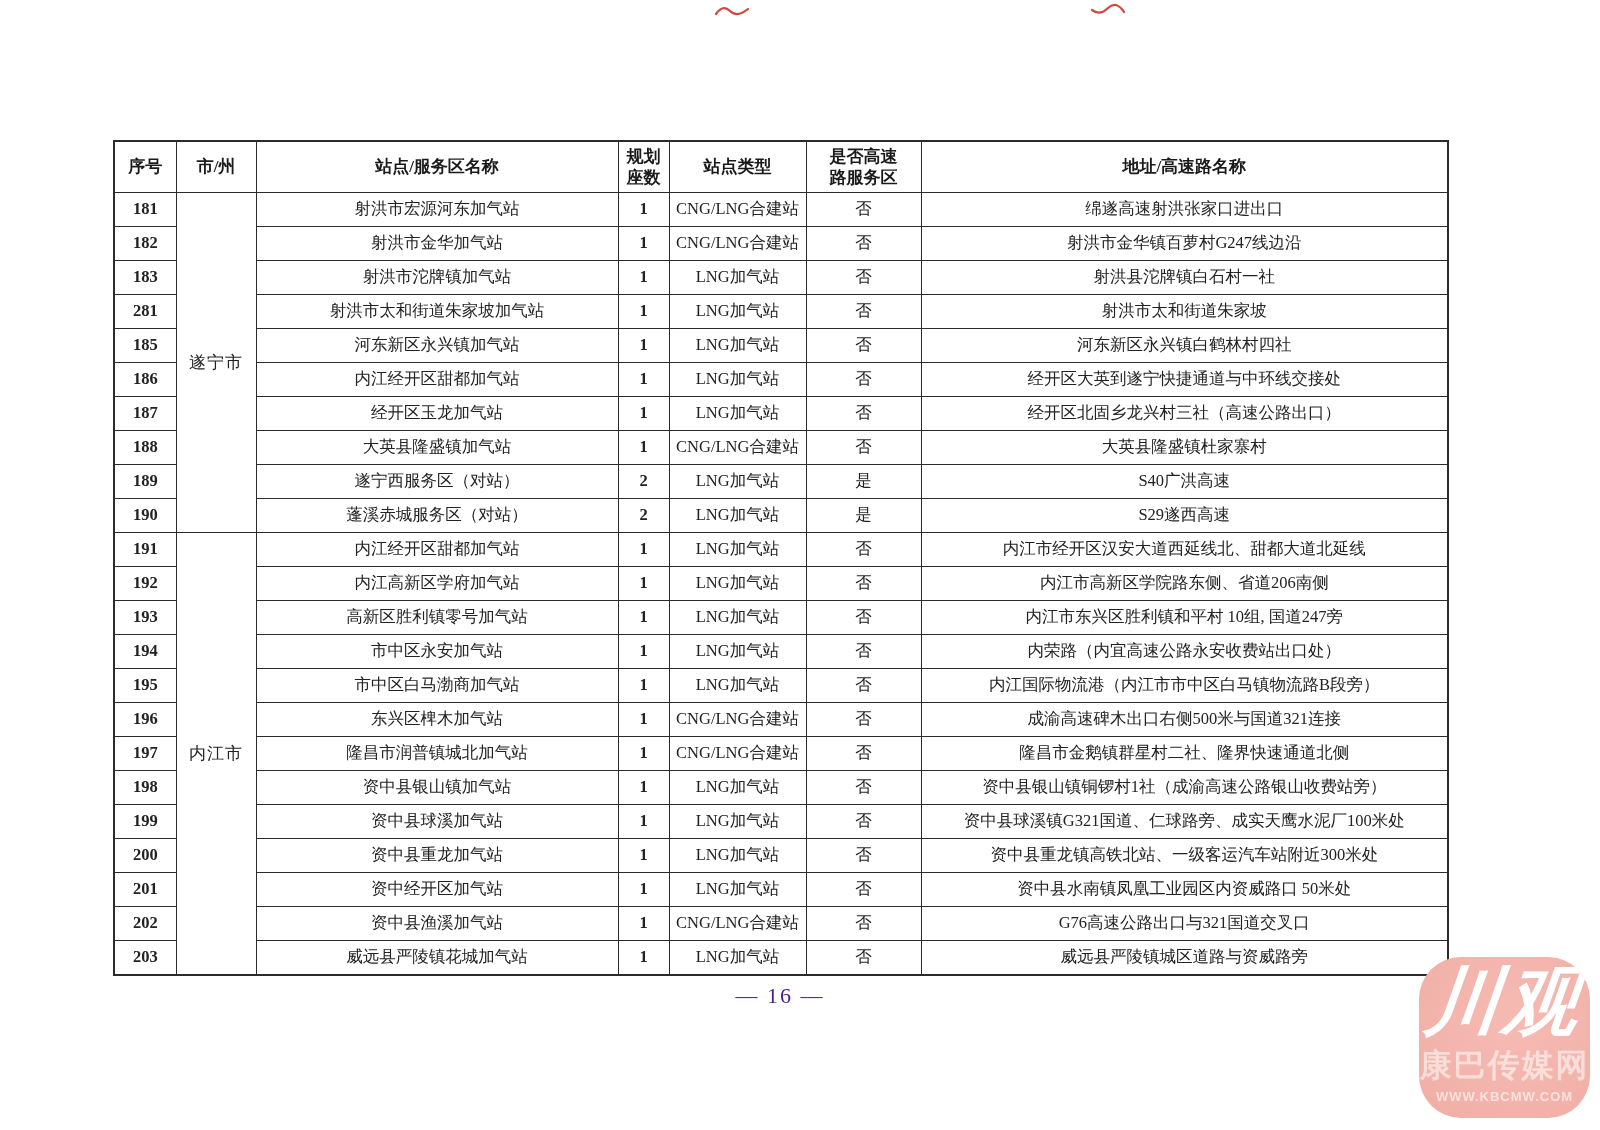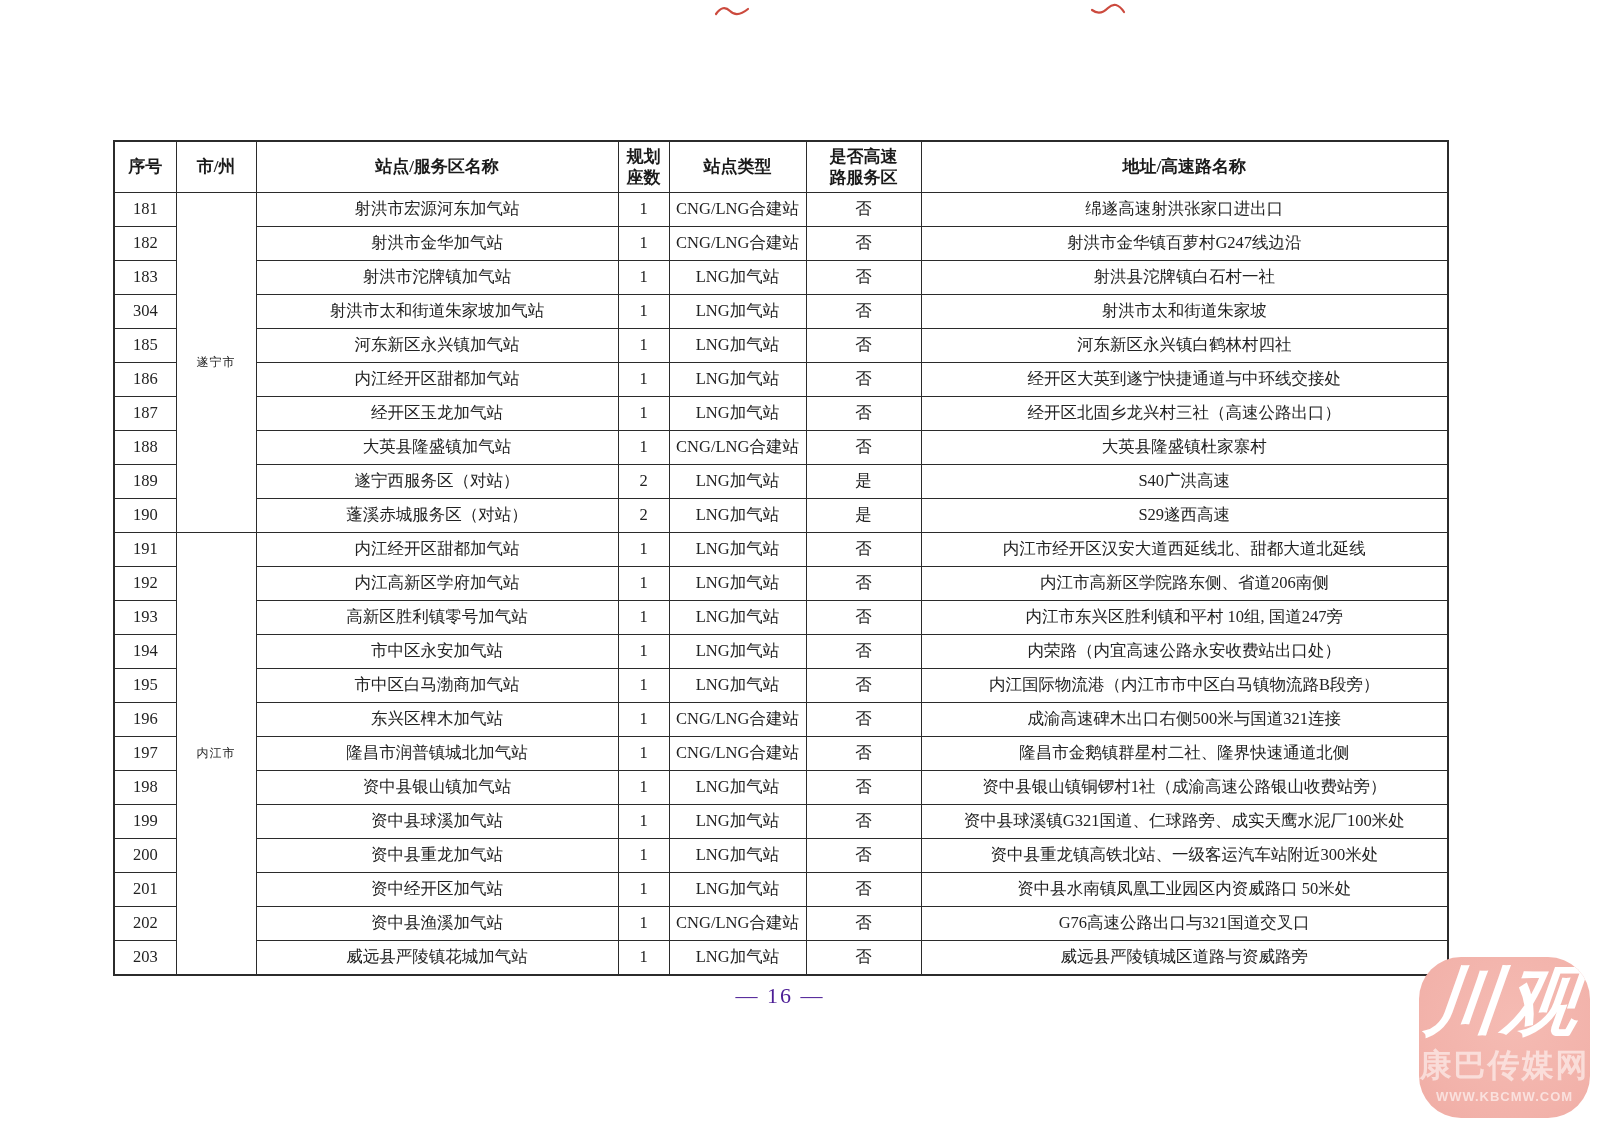"181" .station-table td.count-cell, .station-table td.serial-cell { font-weight: none -> bold }
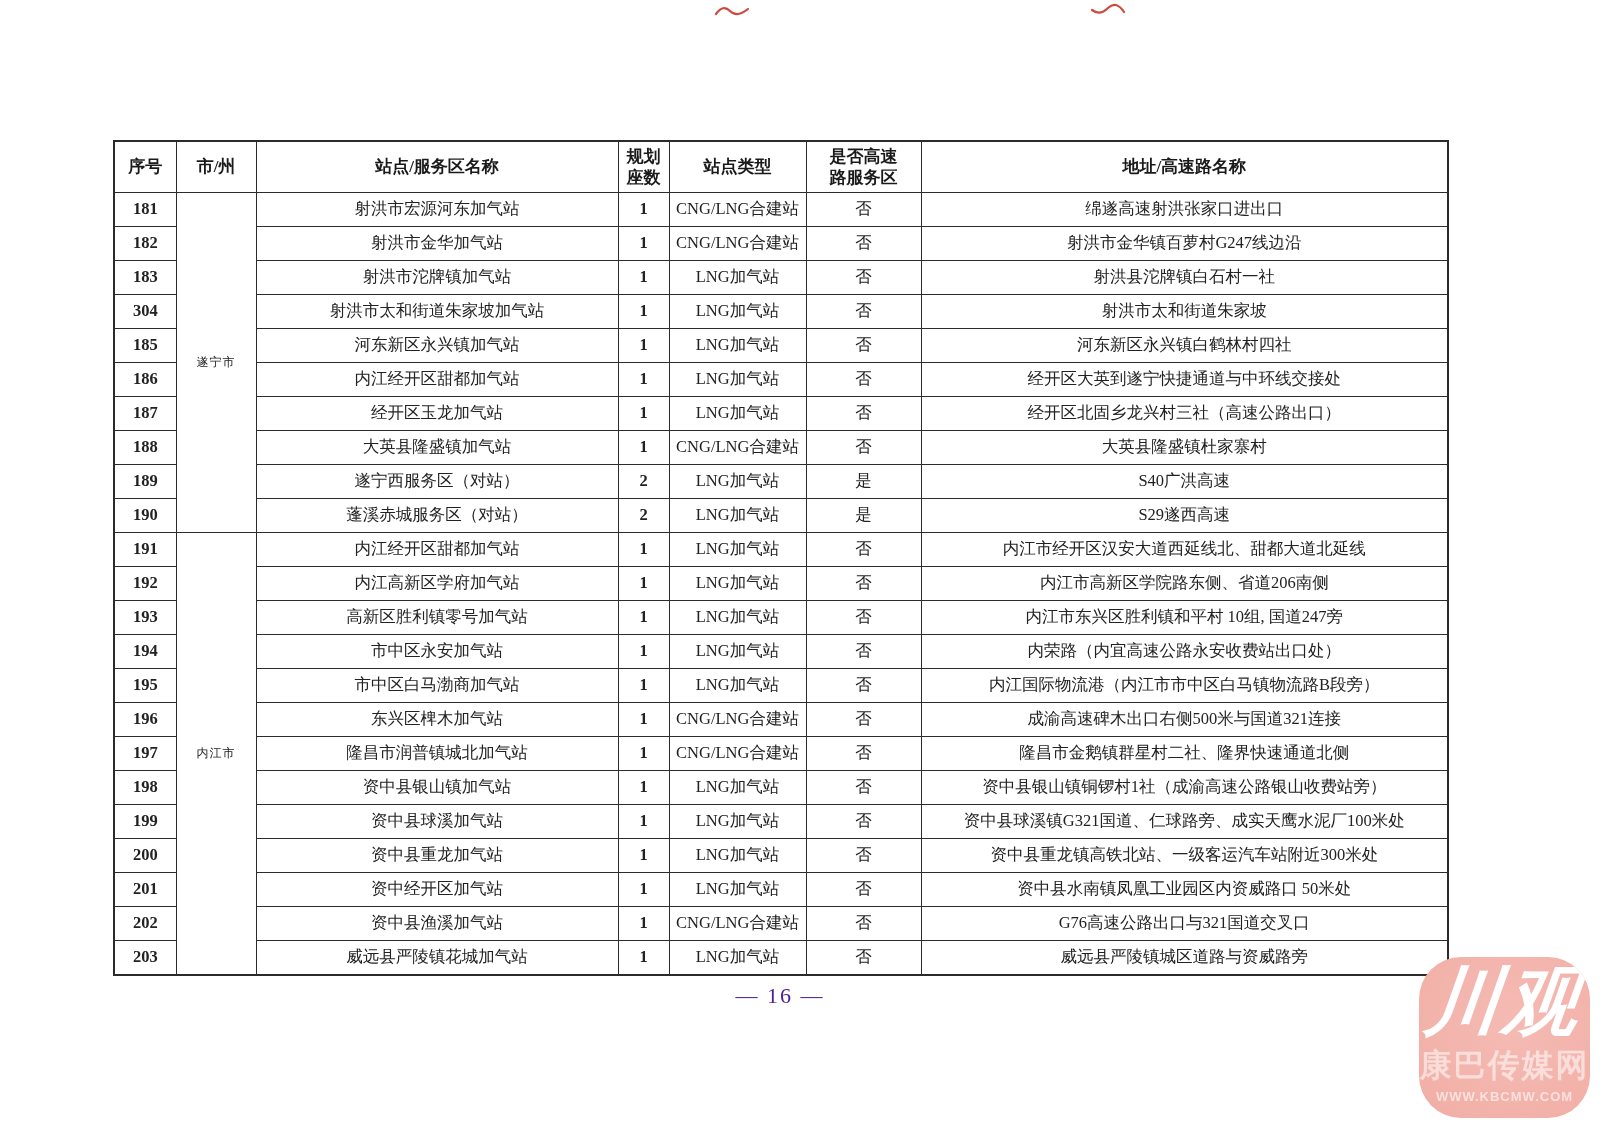"304" td.serial-cell { text: 304 -> 281 }
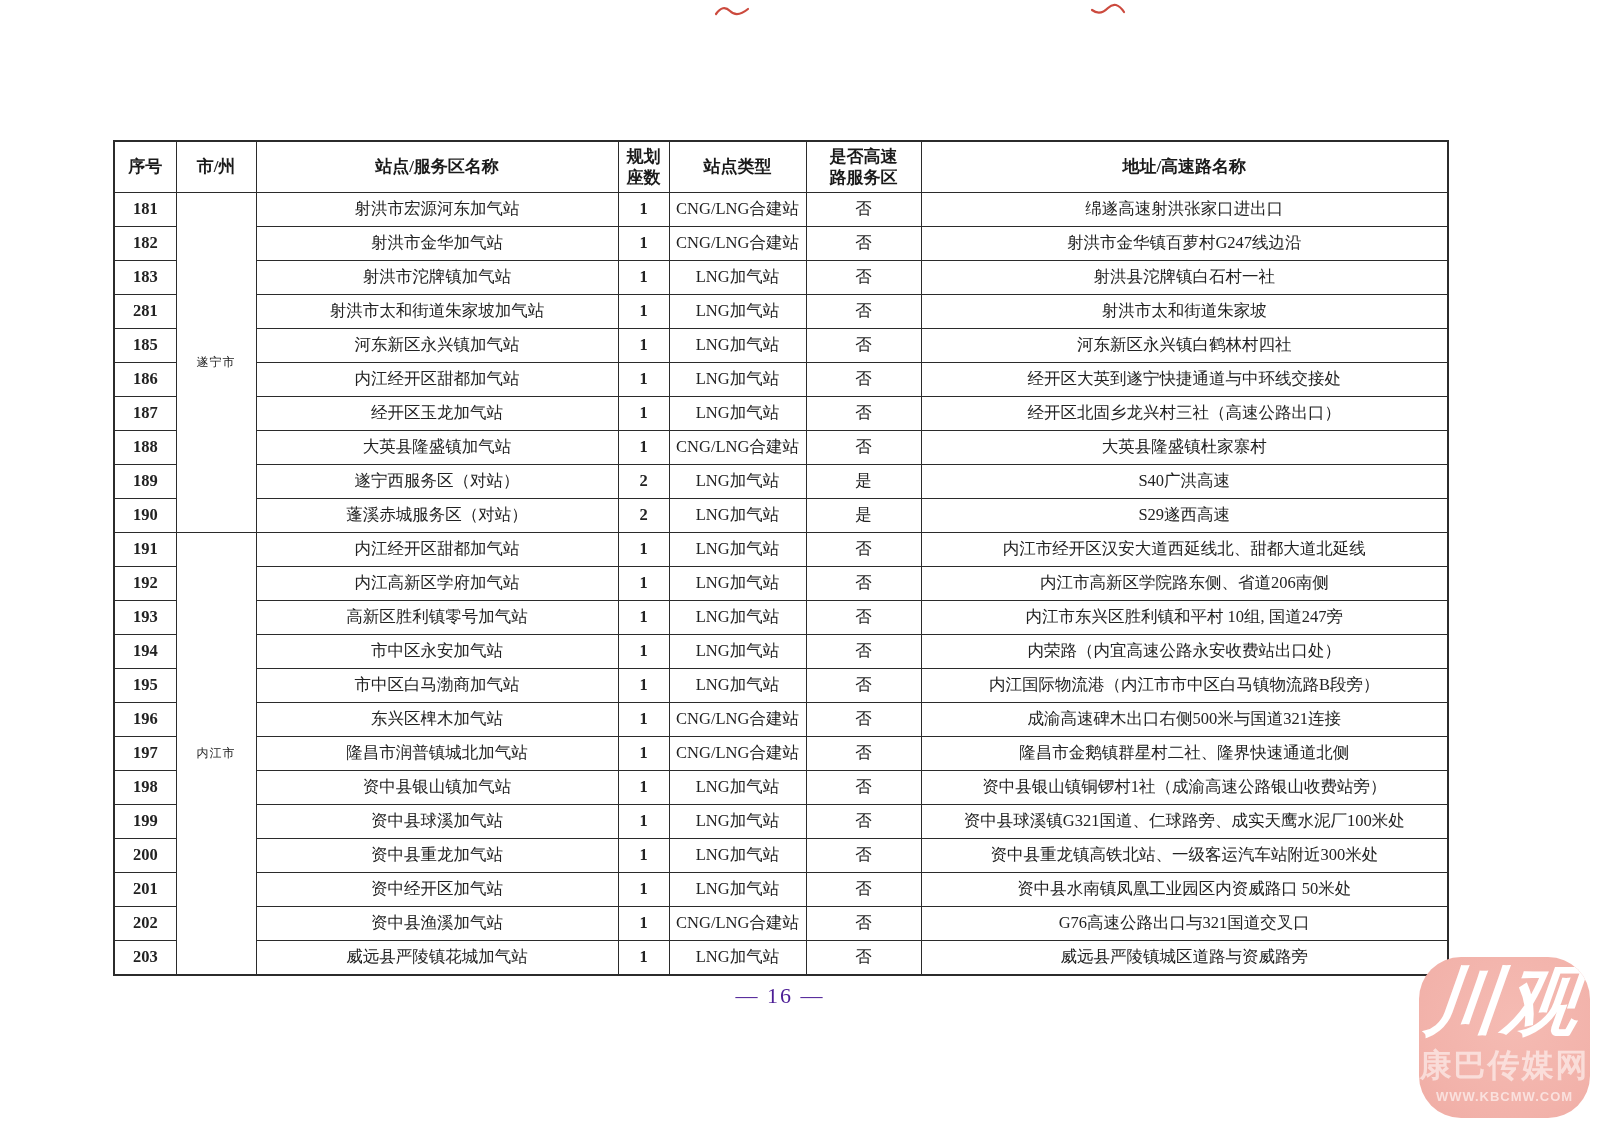"遂宁市" .station-table td.city-cell { font-size: 12px -> 17px }
